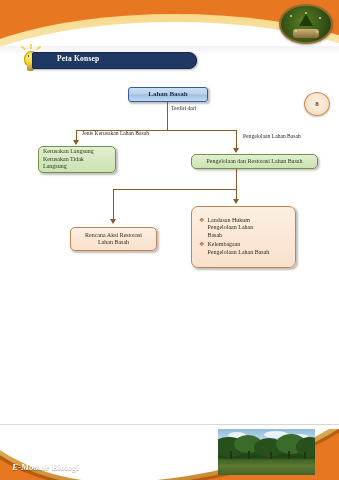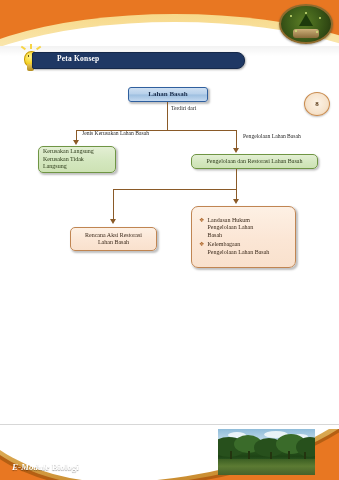"Peta Konsep" .sec-header { padding-left: 48px -> none }
